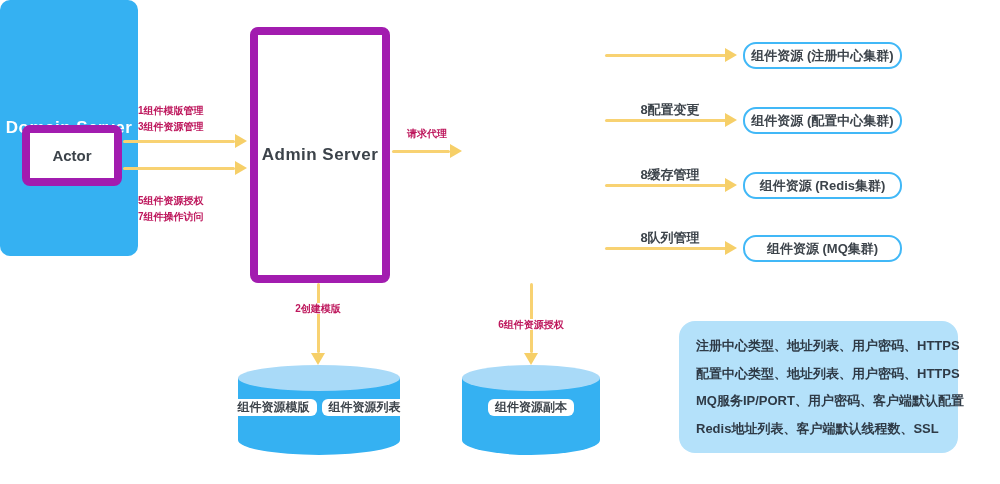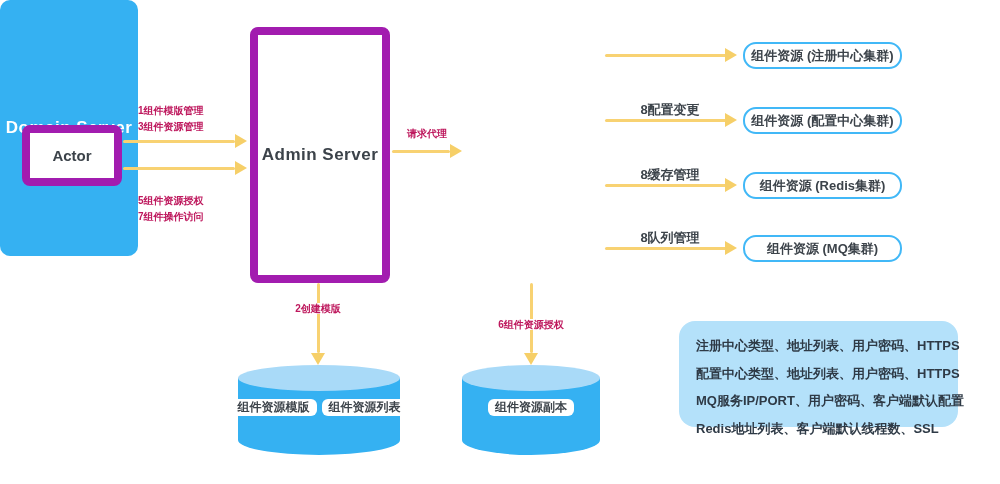"注册中心类型、地址列表、用户密码、HTTPS" .info-box { height: 106px -> 132px }
